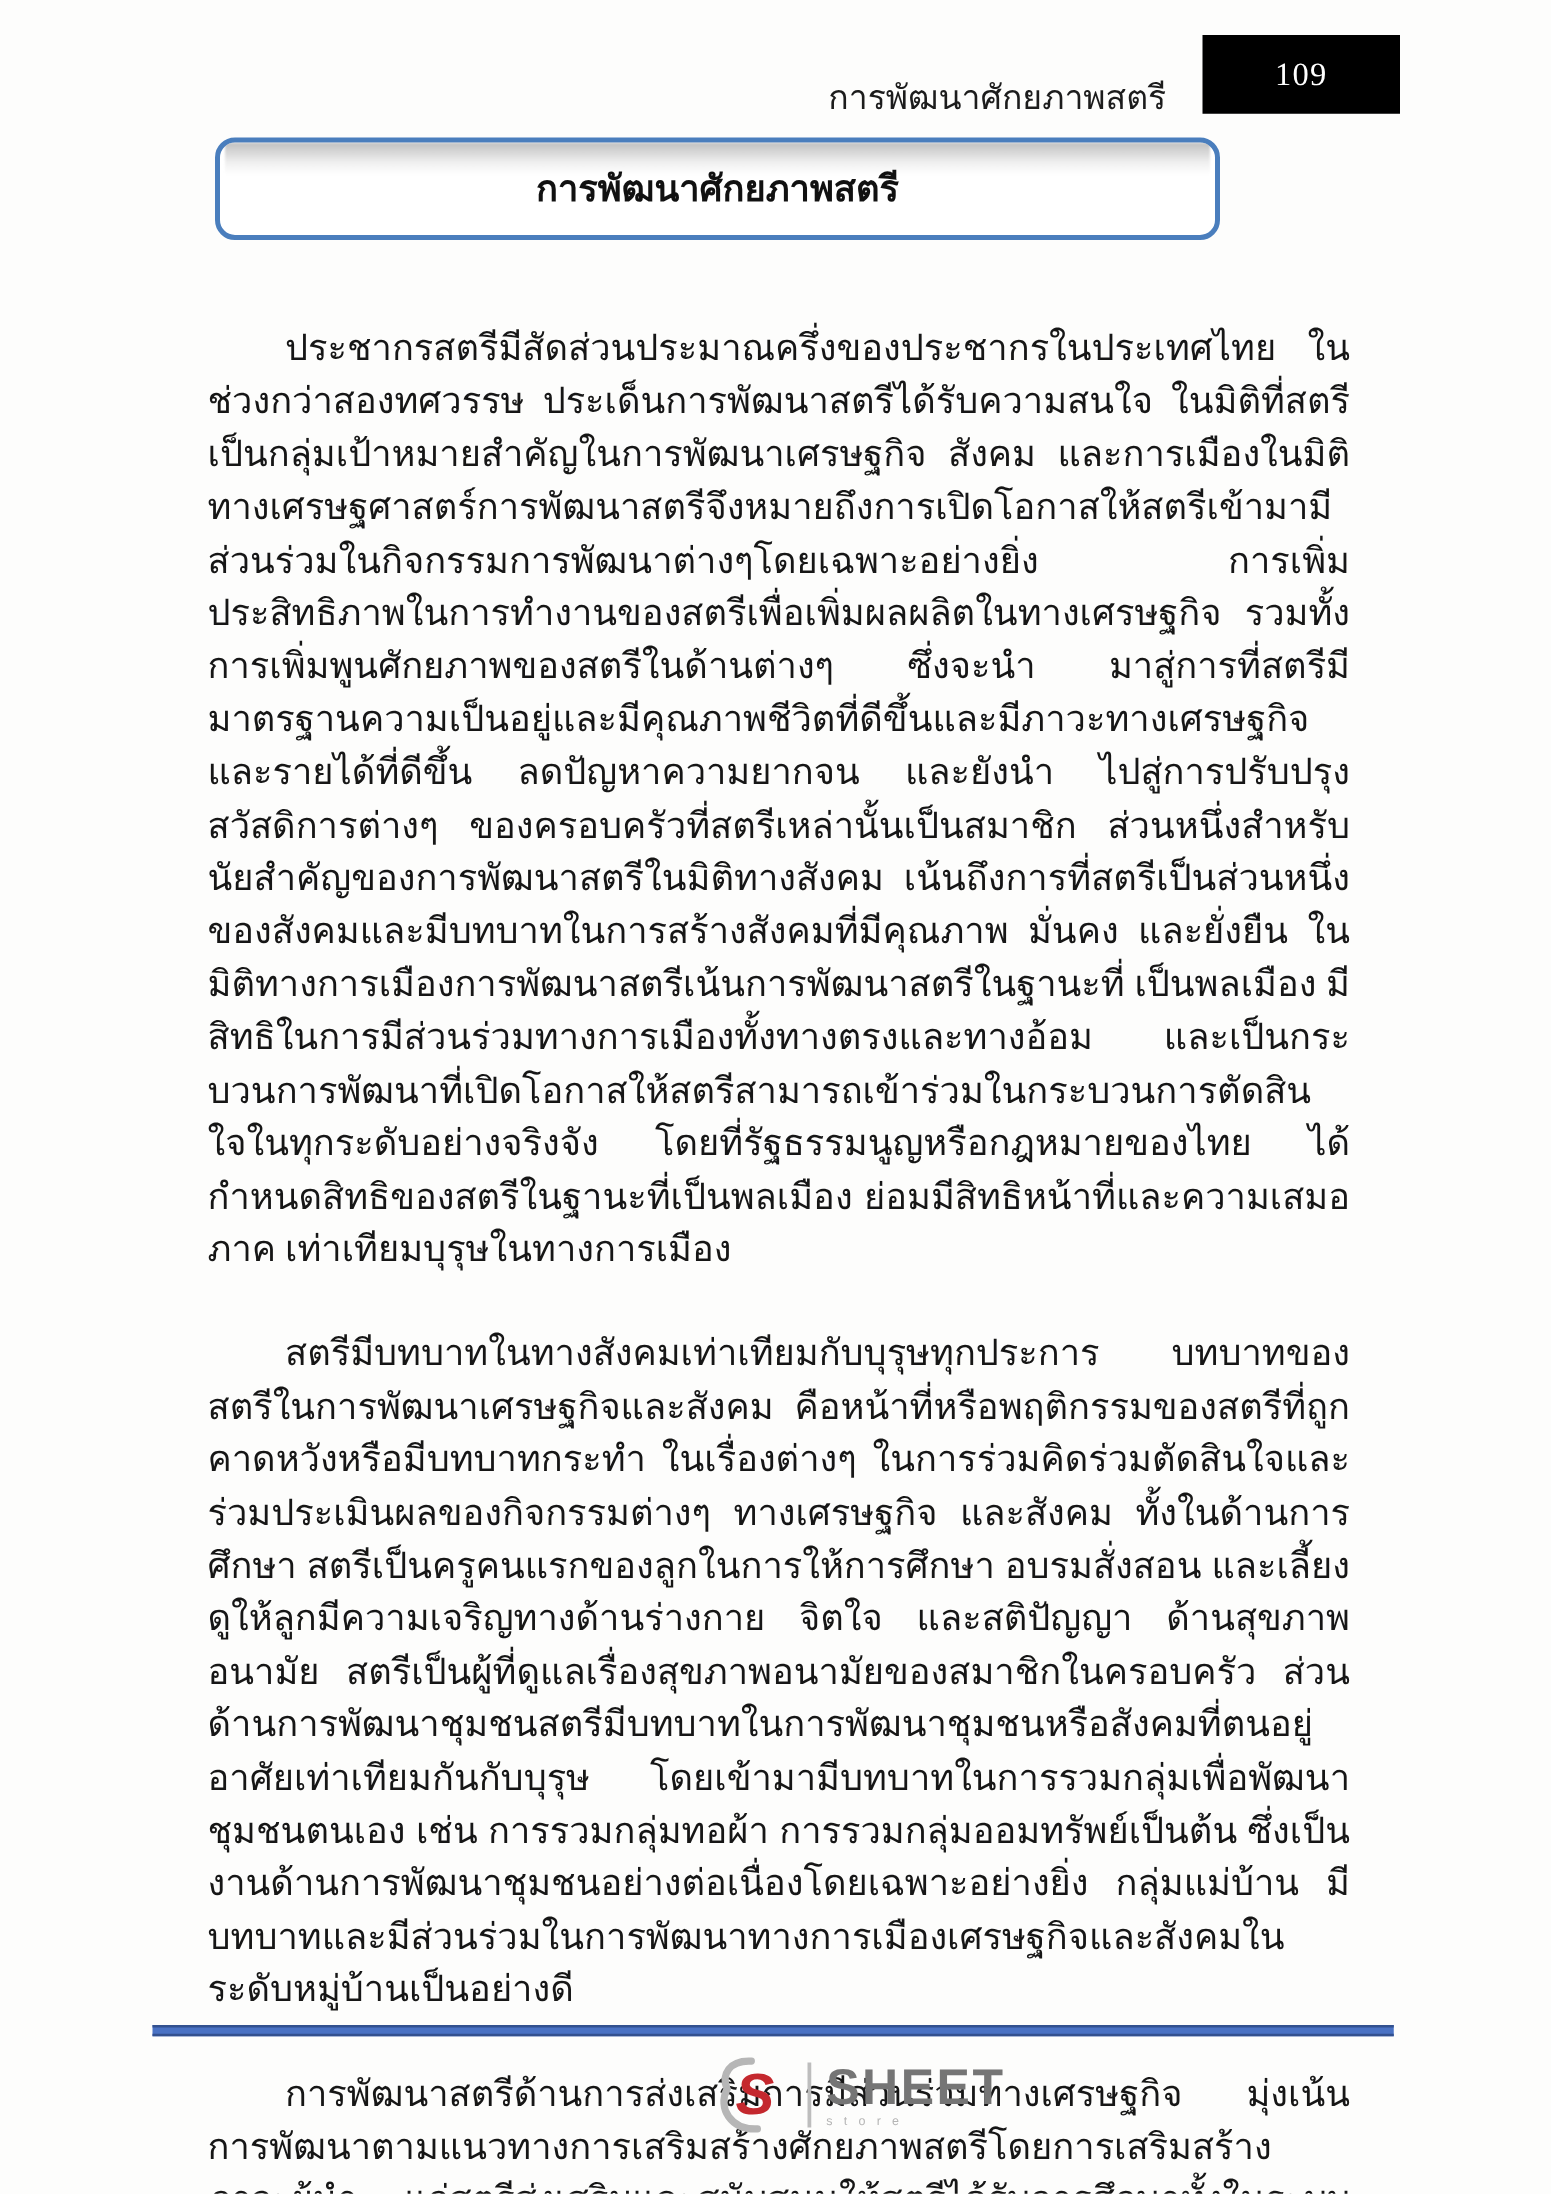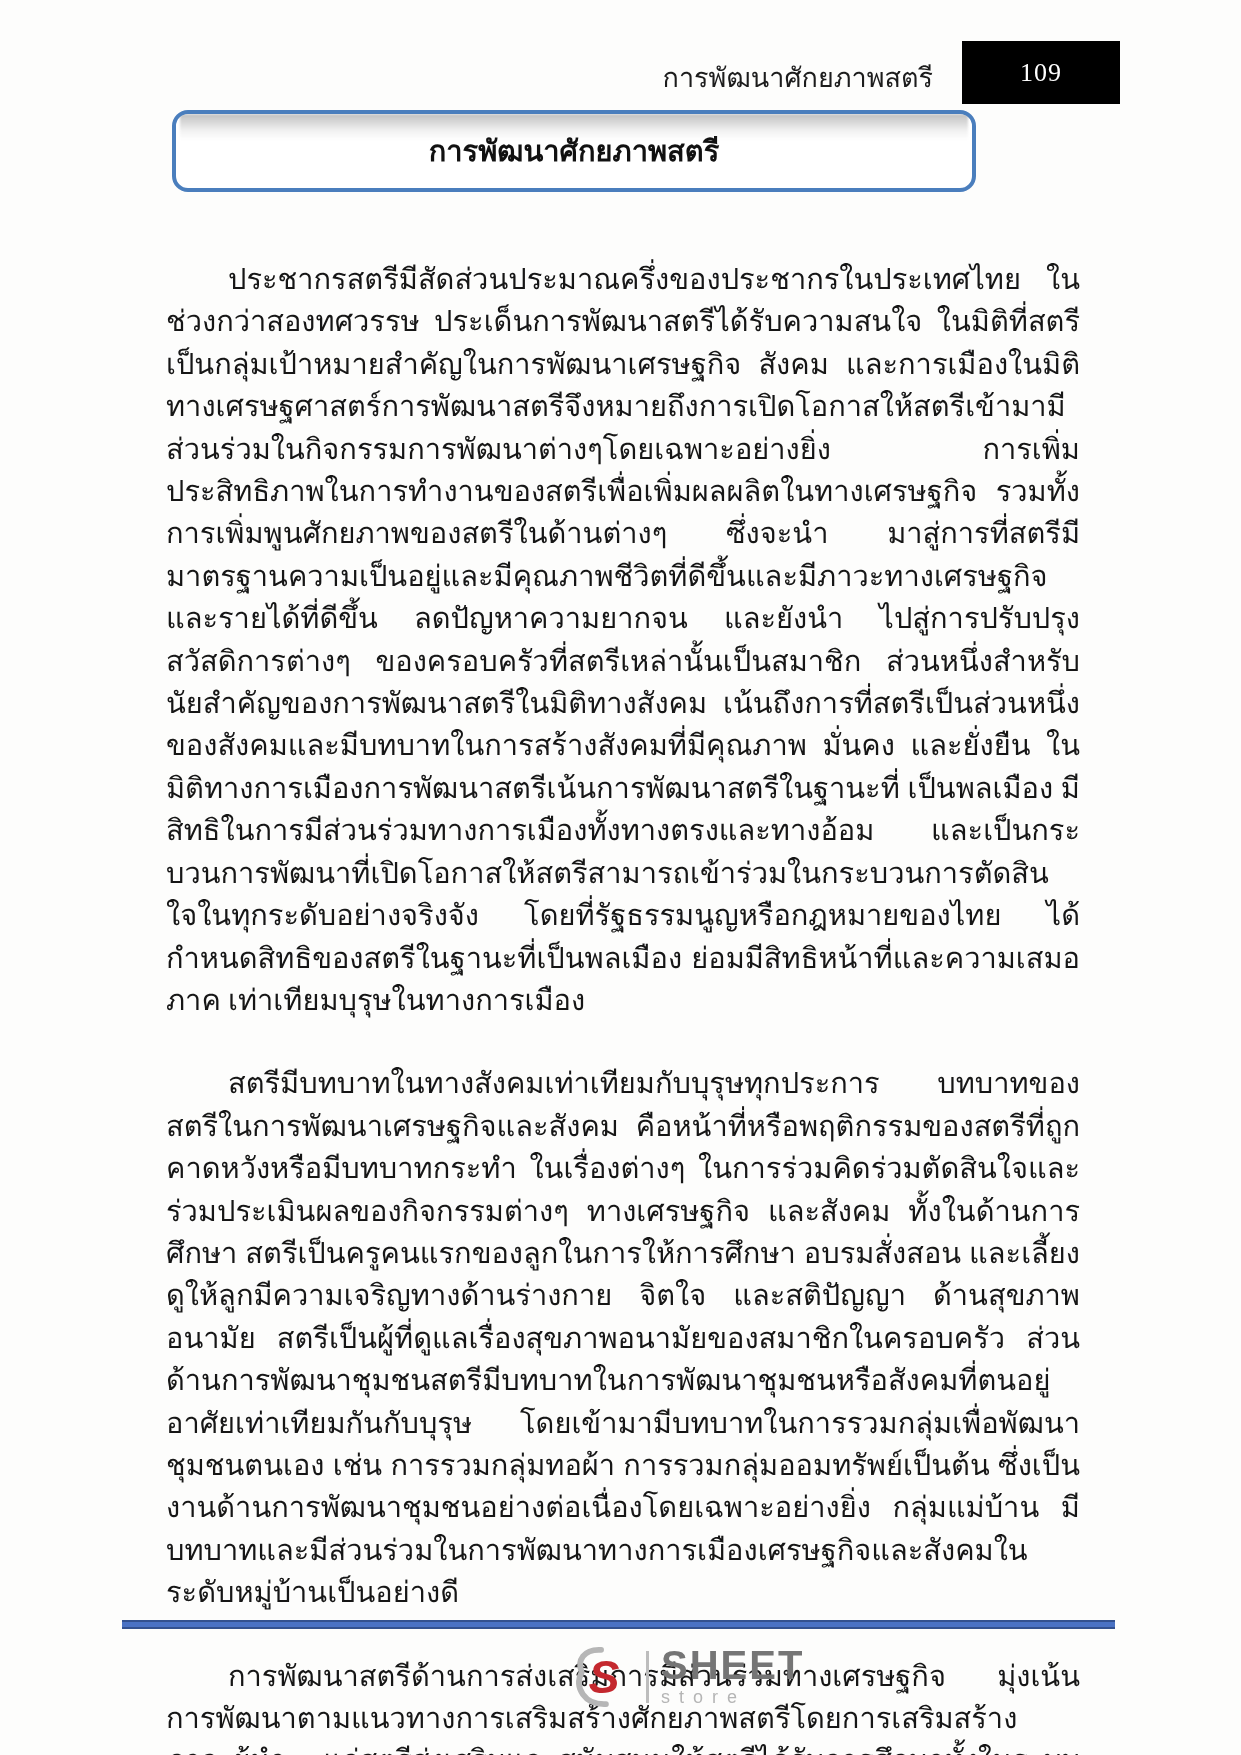"109" .page-number-box { top: 41px -> 28px }
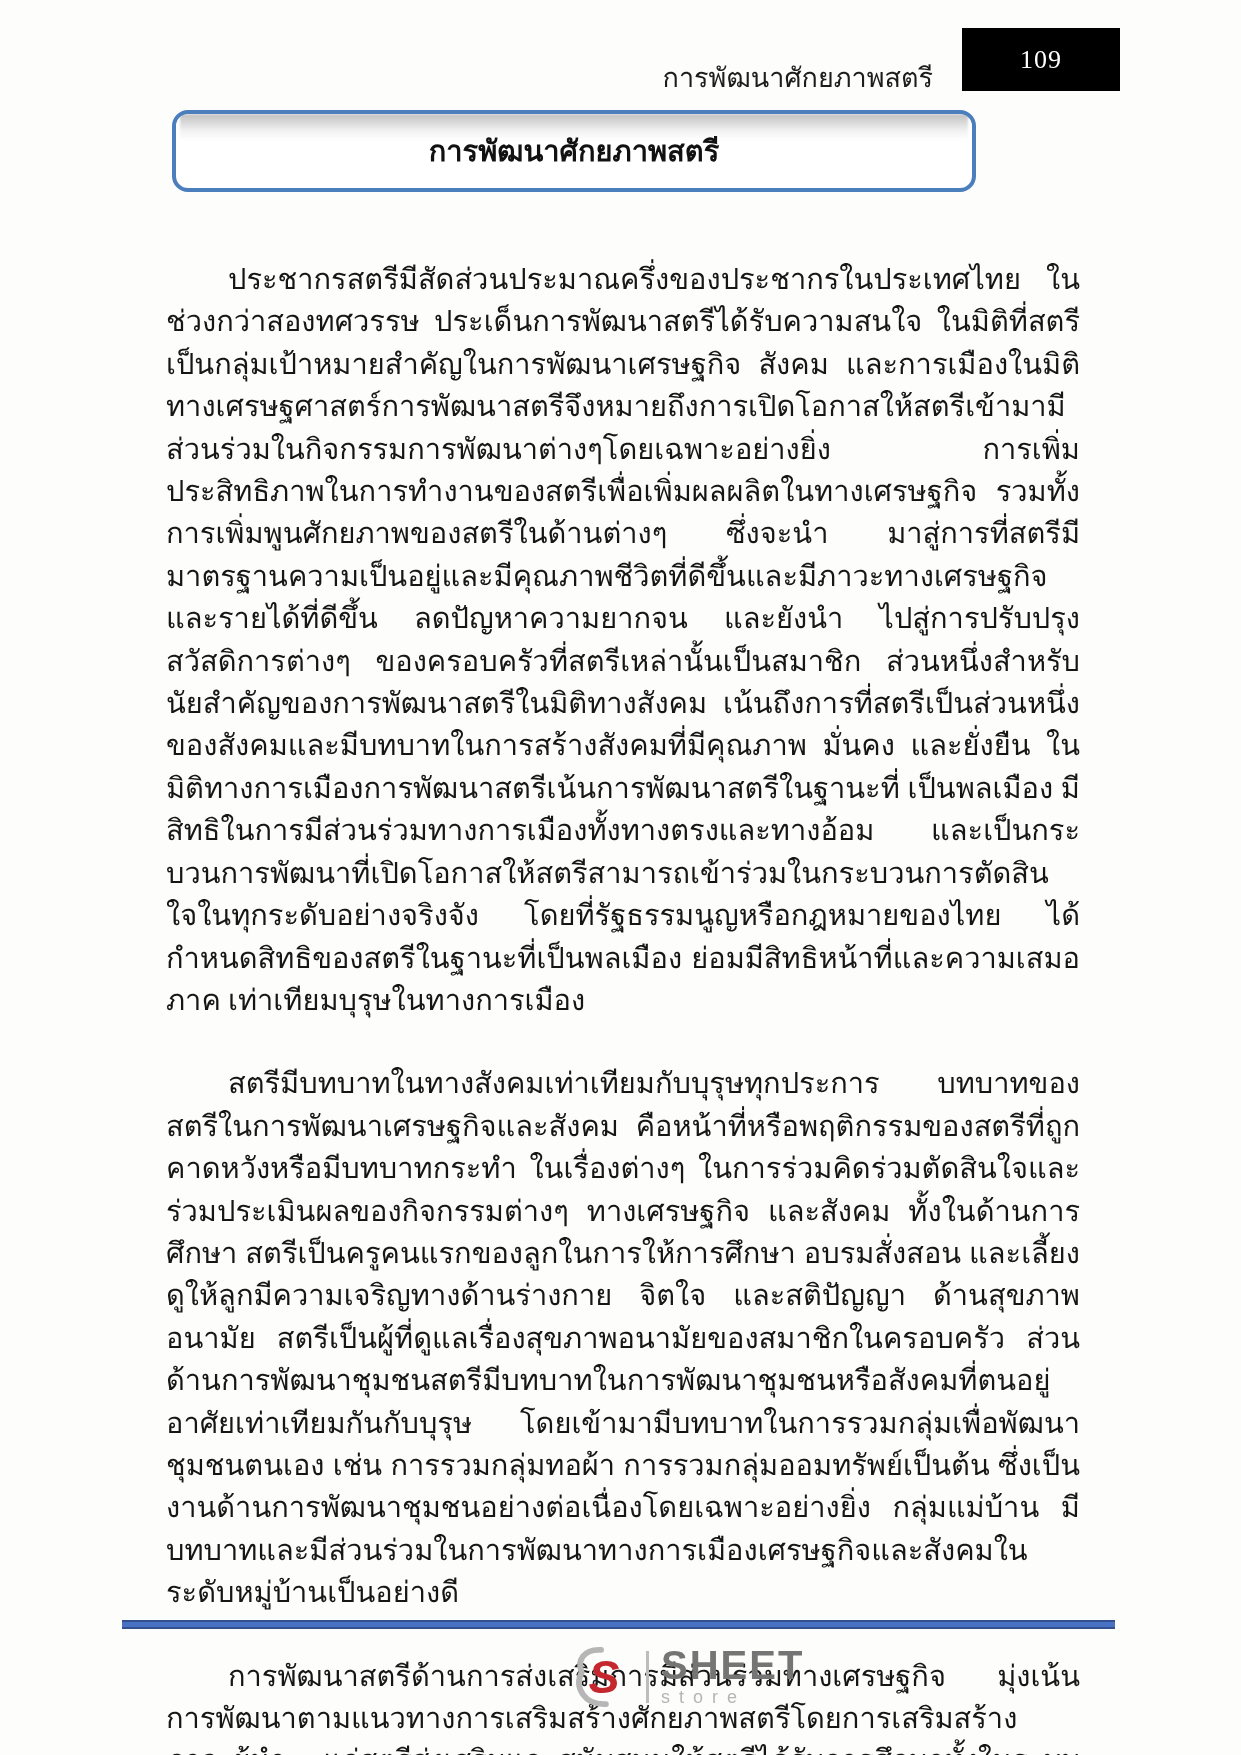"store" .logo-sub { font-size: 18px -> 10px }
